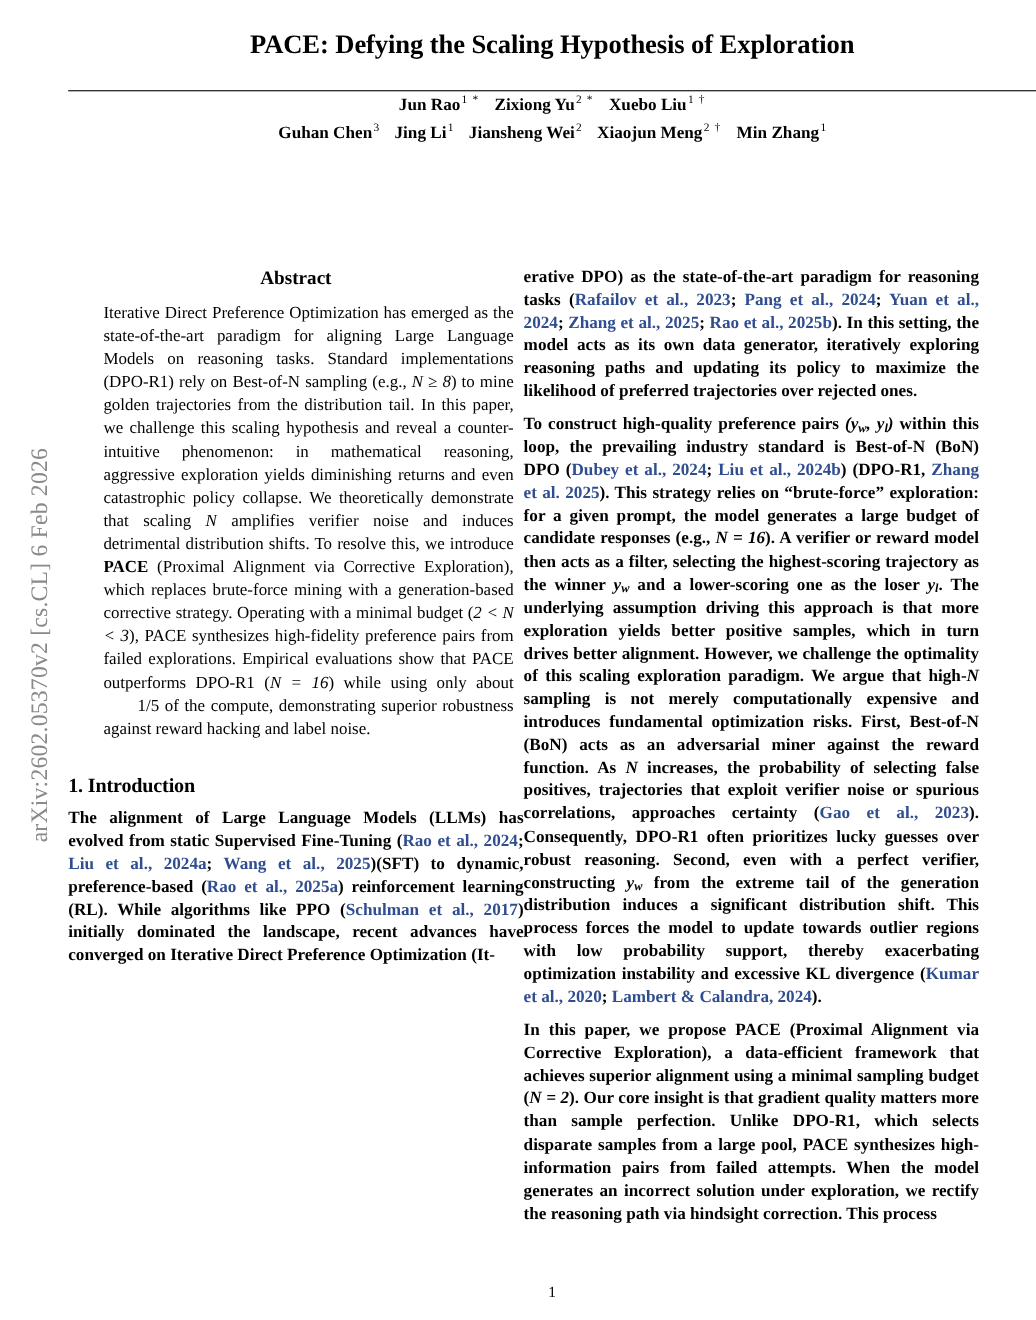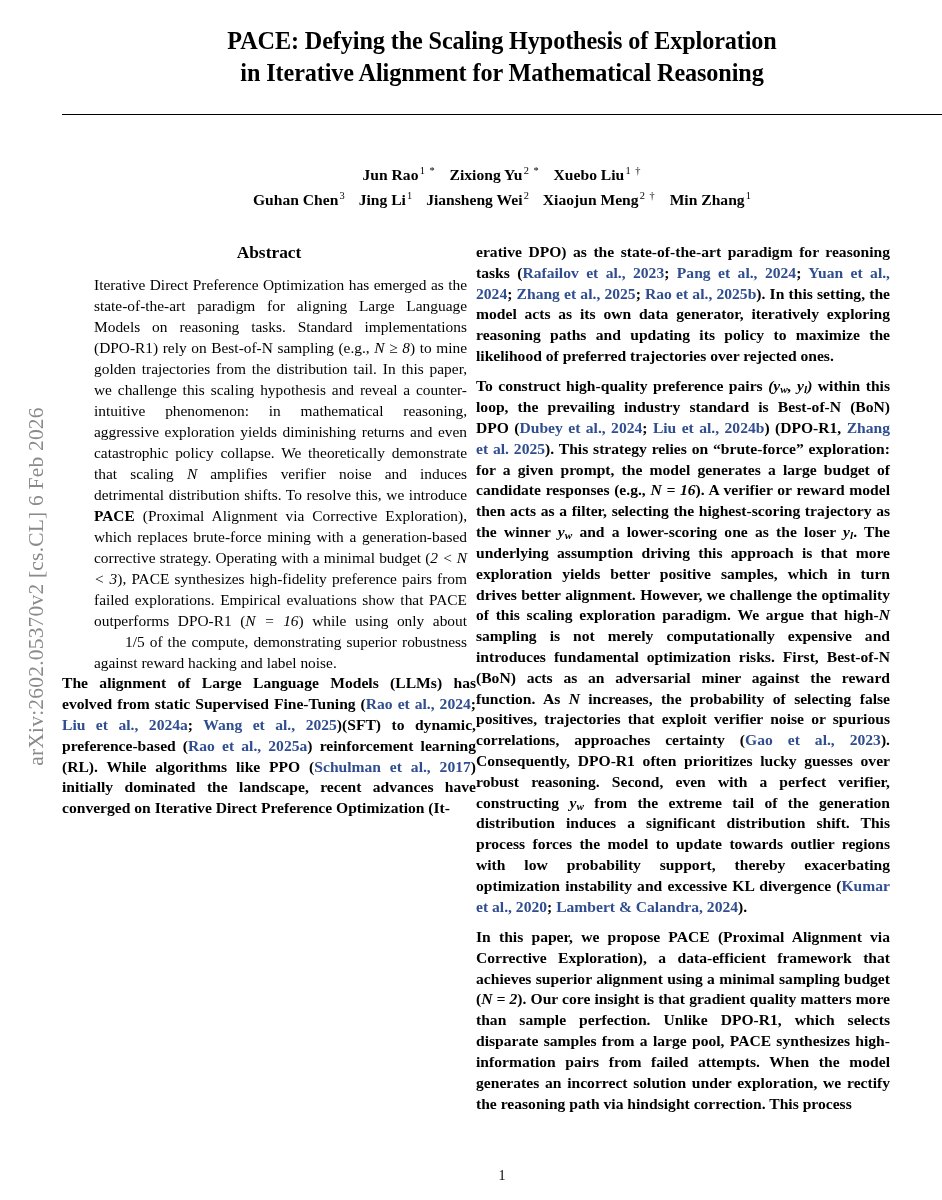"in Iterative Alignment for Mathematical" span.title-line { html: <span>in Iterative Alignment for Mathematical Reasoning</span> -> none }
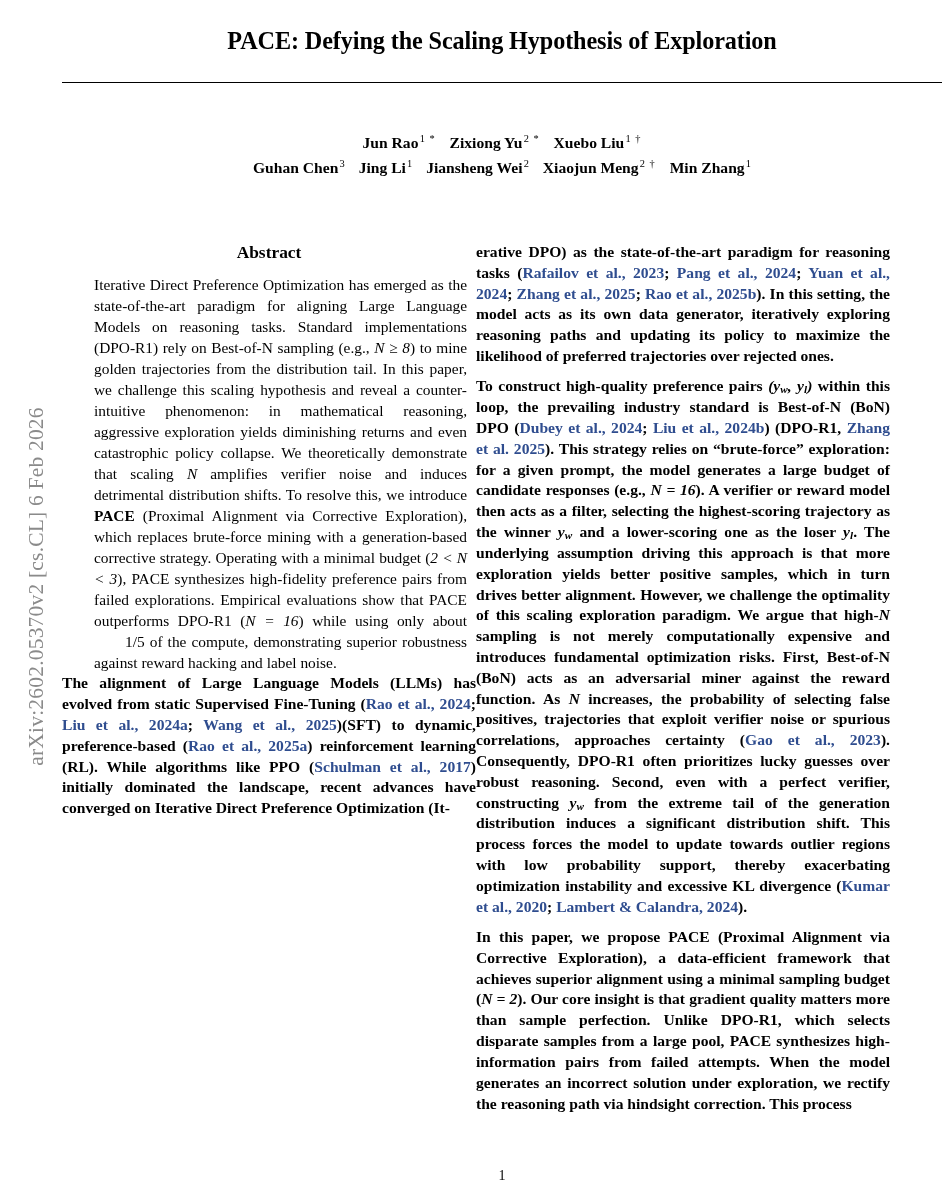"Jun Rao1 * Zixiong Yu2" .authors { margin-top: 47px -> none }
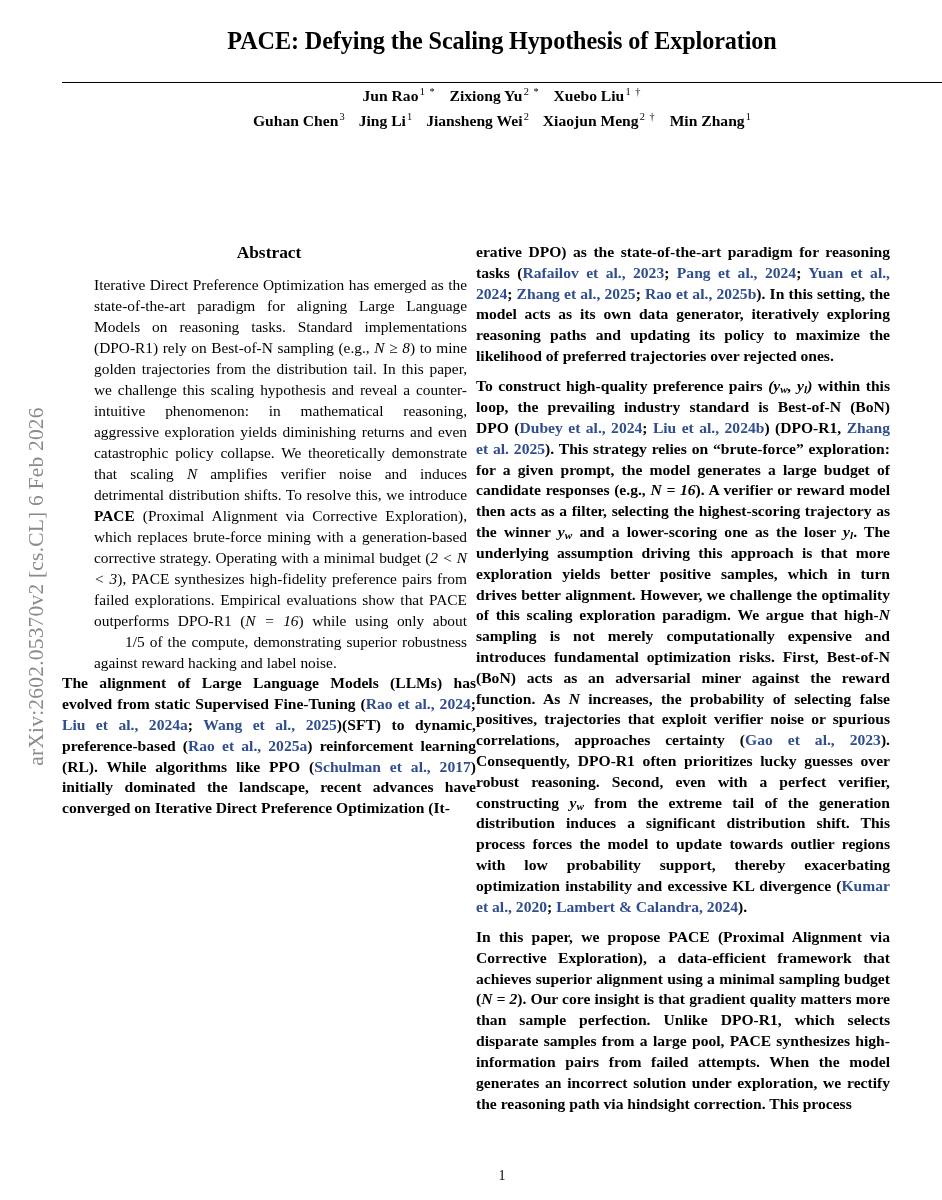"1. Introduction" h2.section { html: none -> <h2>1. Introduction</h2> }
